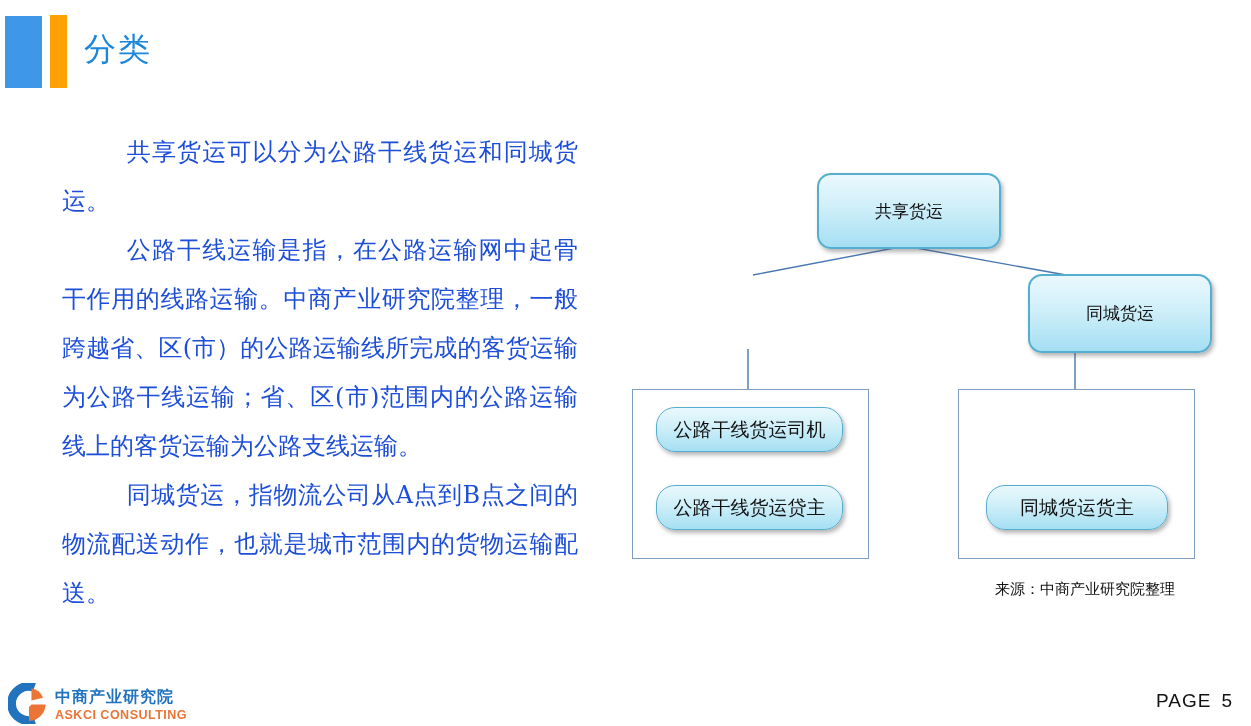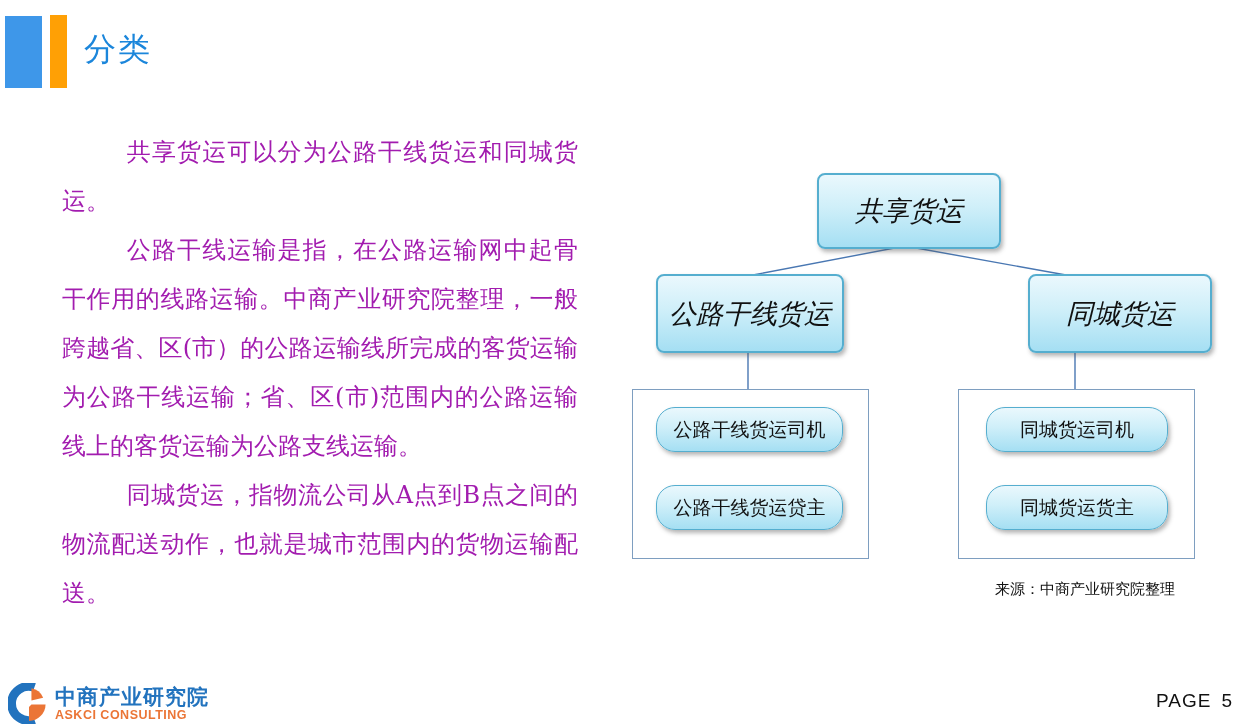"共享货运可以分为公路干线货运和同城货运。" .body-text { color: #a21caf -> #1d4ed8 }
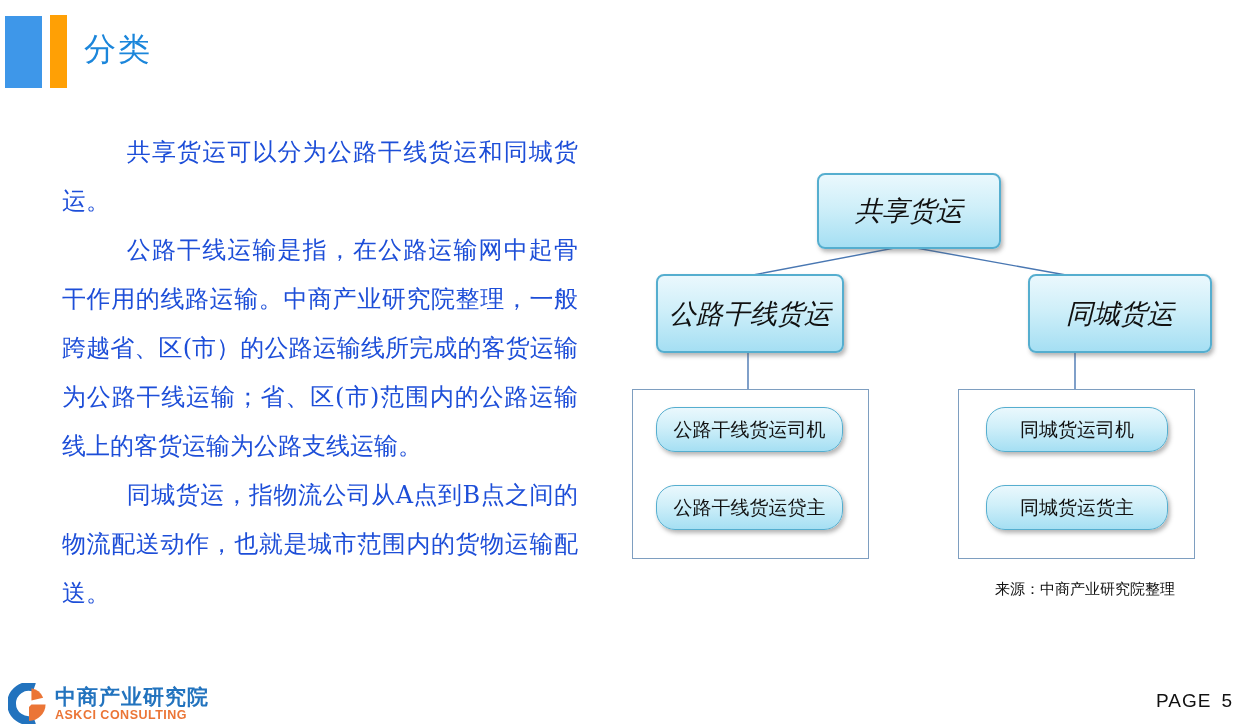"共享货运" .node.big { border-radius: 8px -> 14px; font-size: 27px -> 17px; font-style: italic -> none }
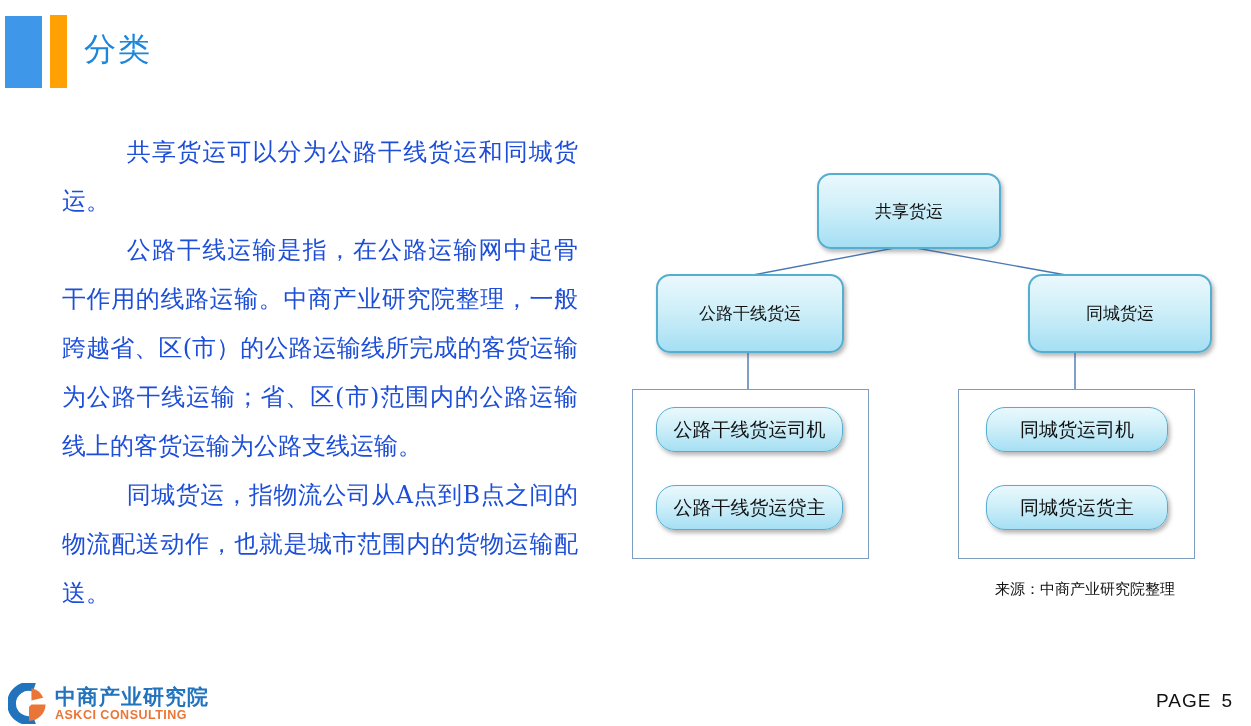"公路干线货运" div.node { html: <div> <span>公路干线货运</span> </div> -> none }
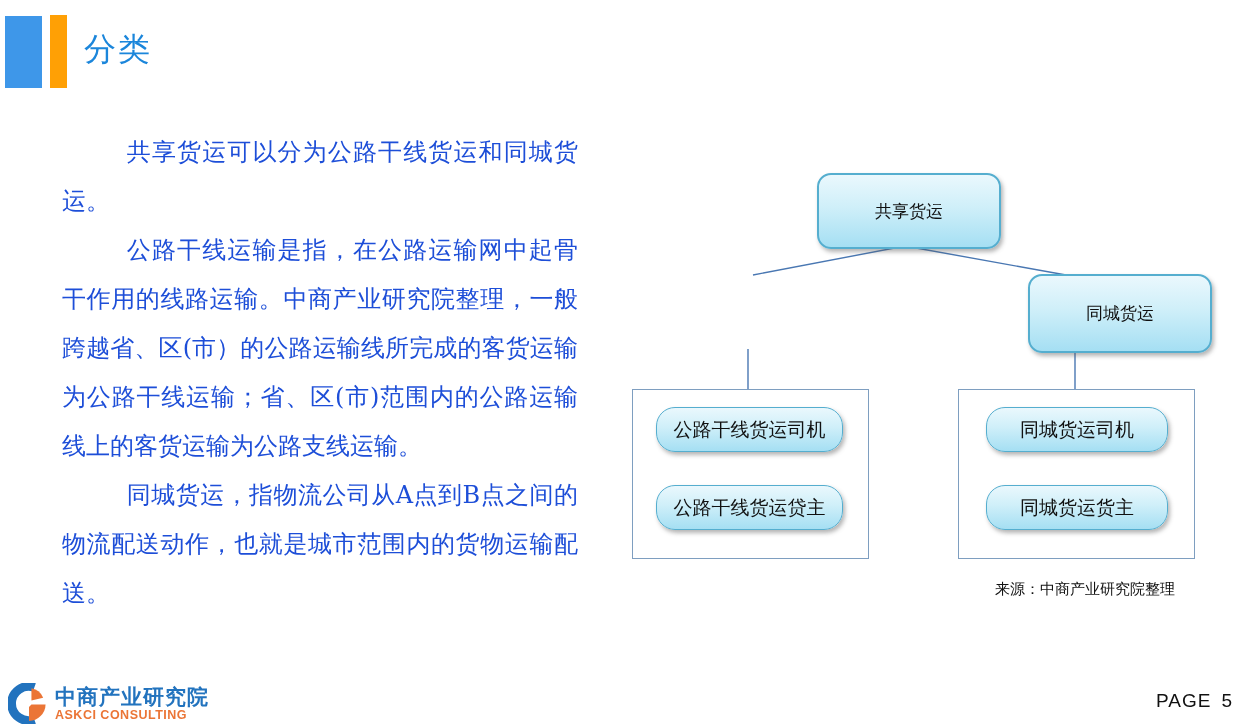"同城货运司机" div.node { html: <div> <span>同城货运司机</span> </div> -> none }
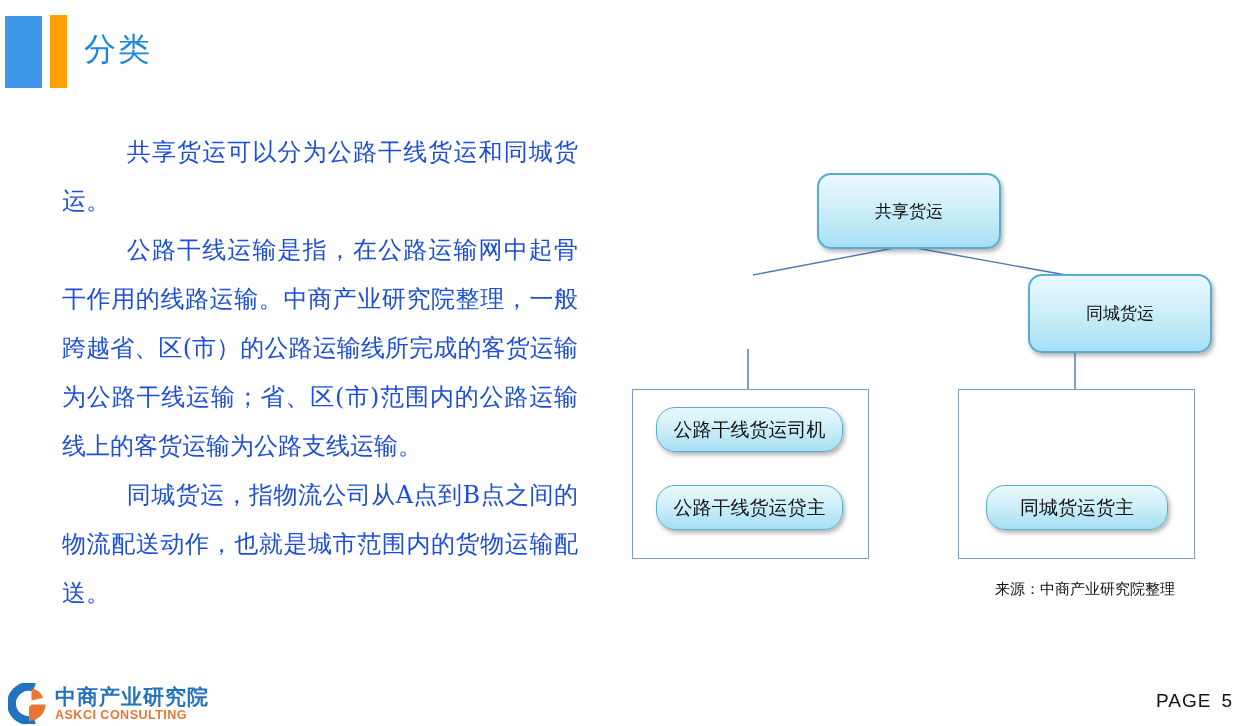"中商产业研究院" .logo-cn { font-size: 21px -> 16px }
